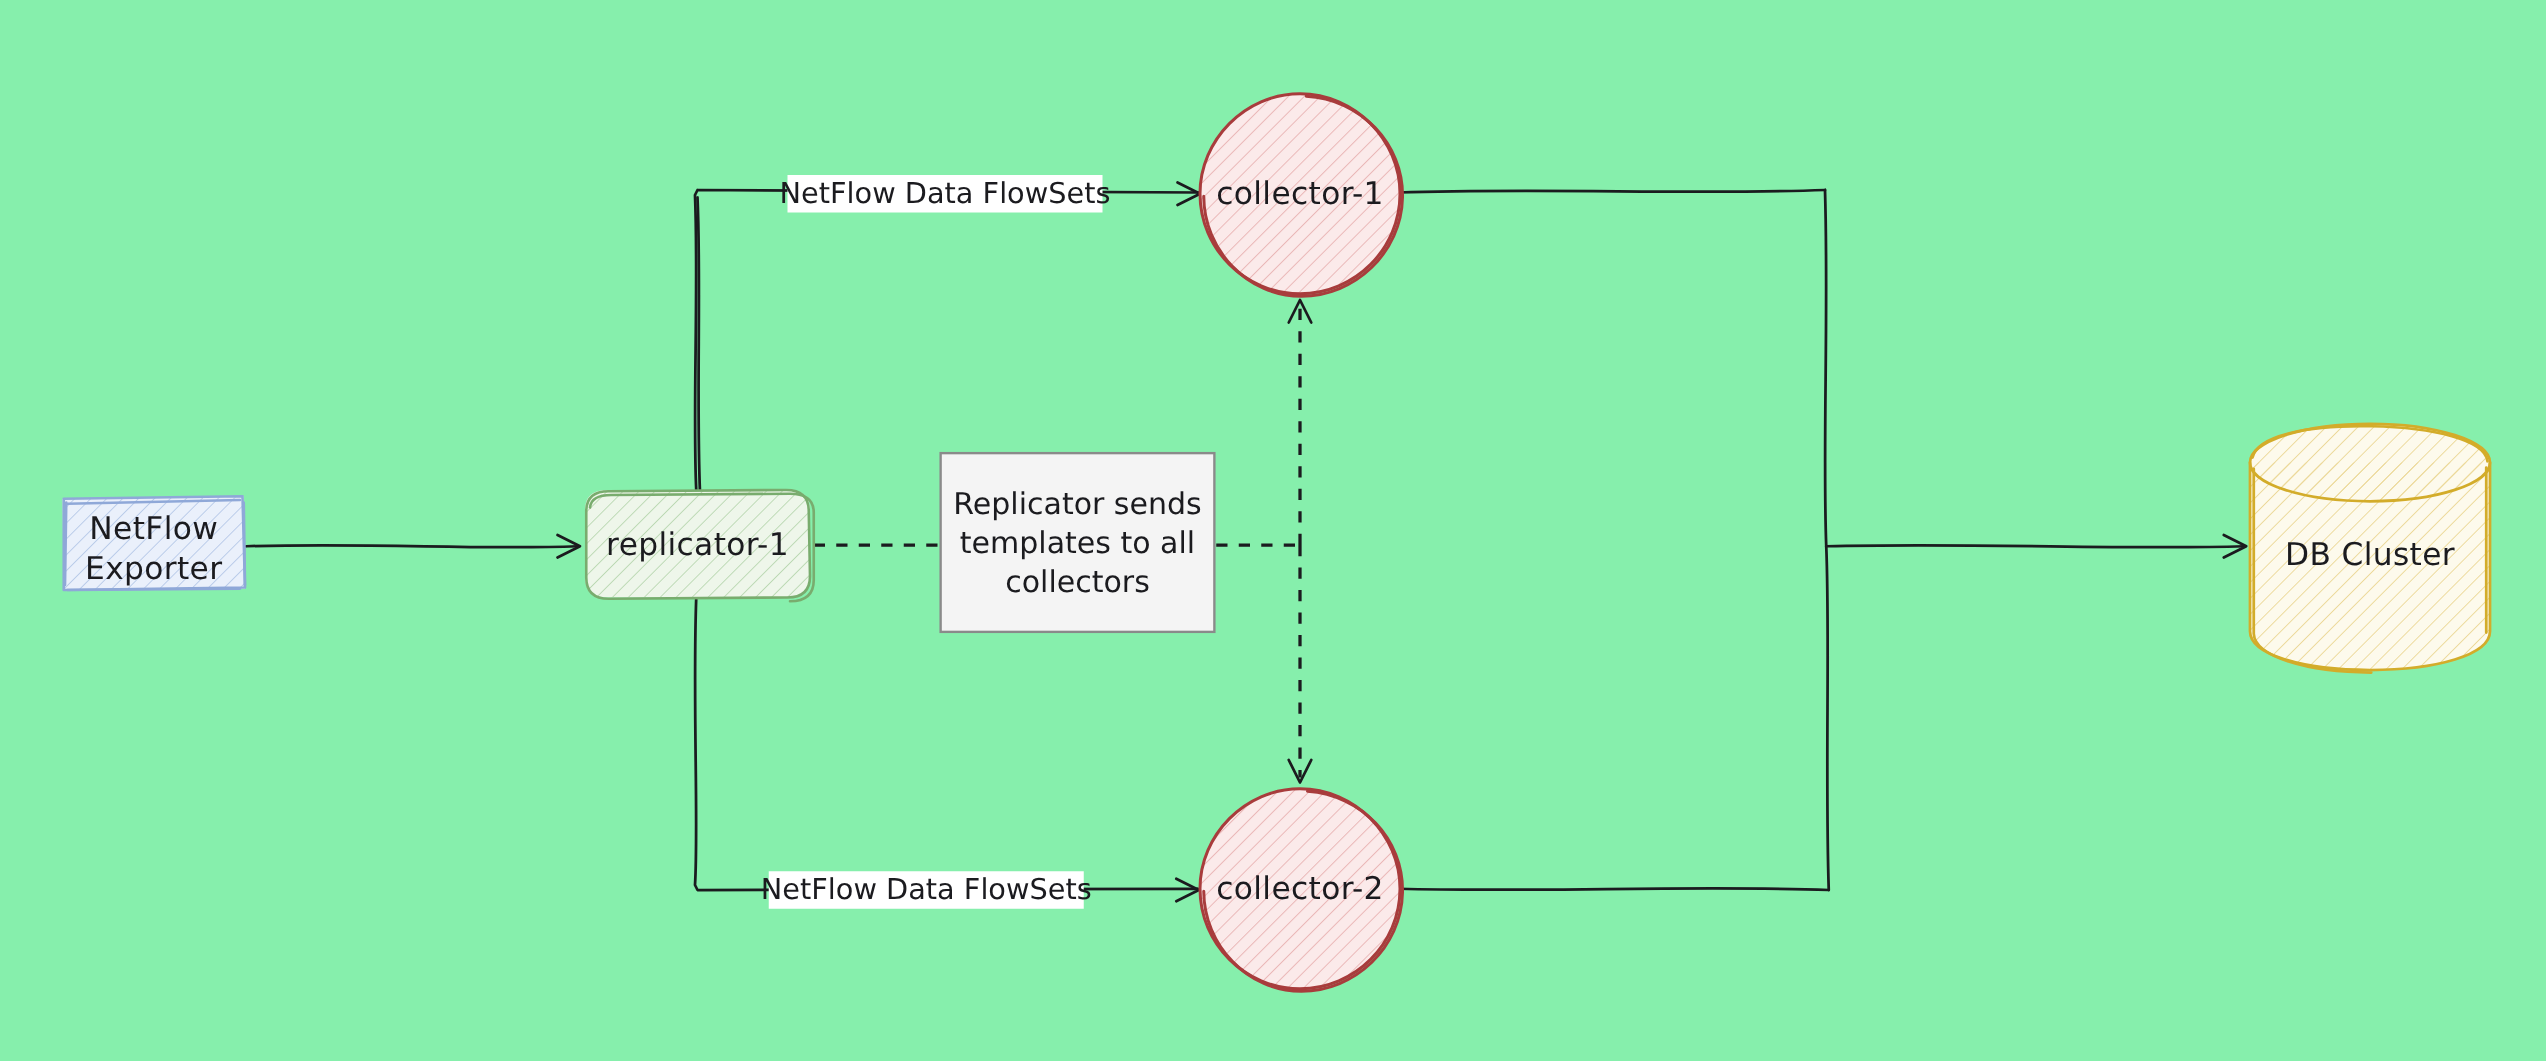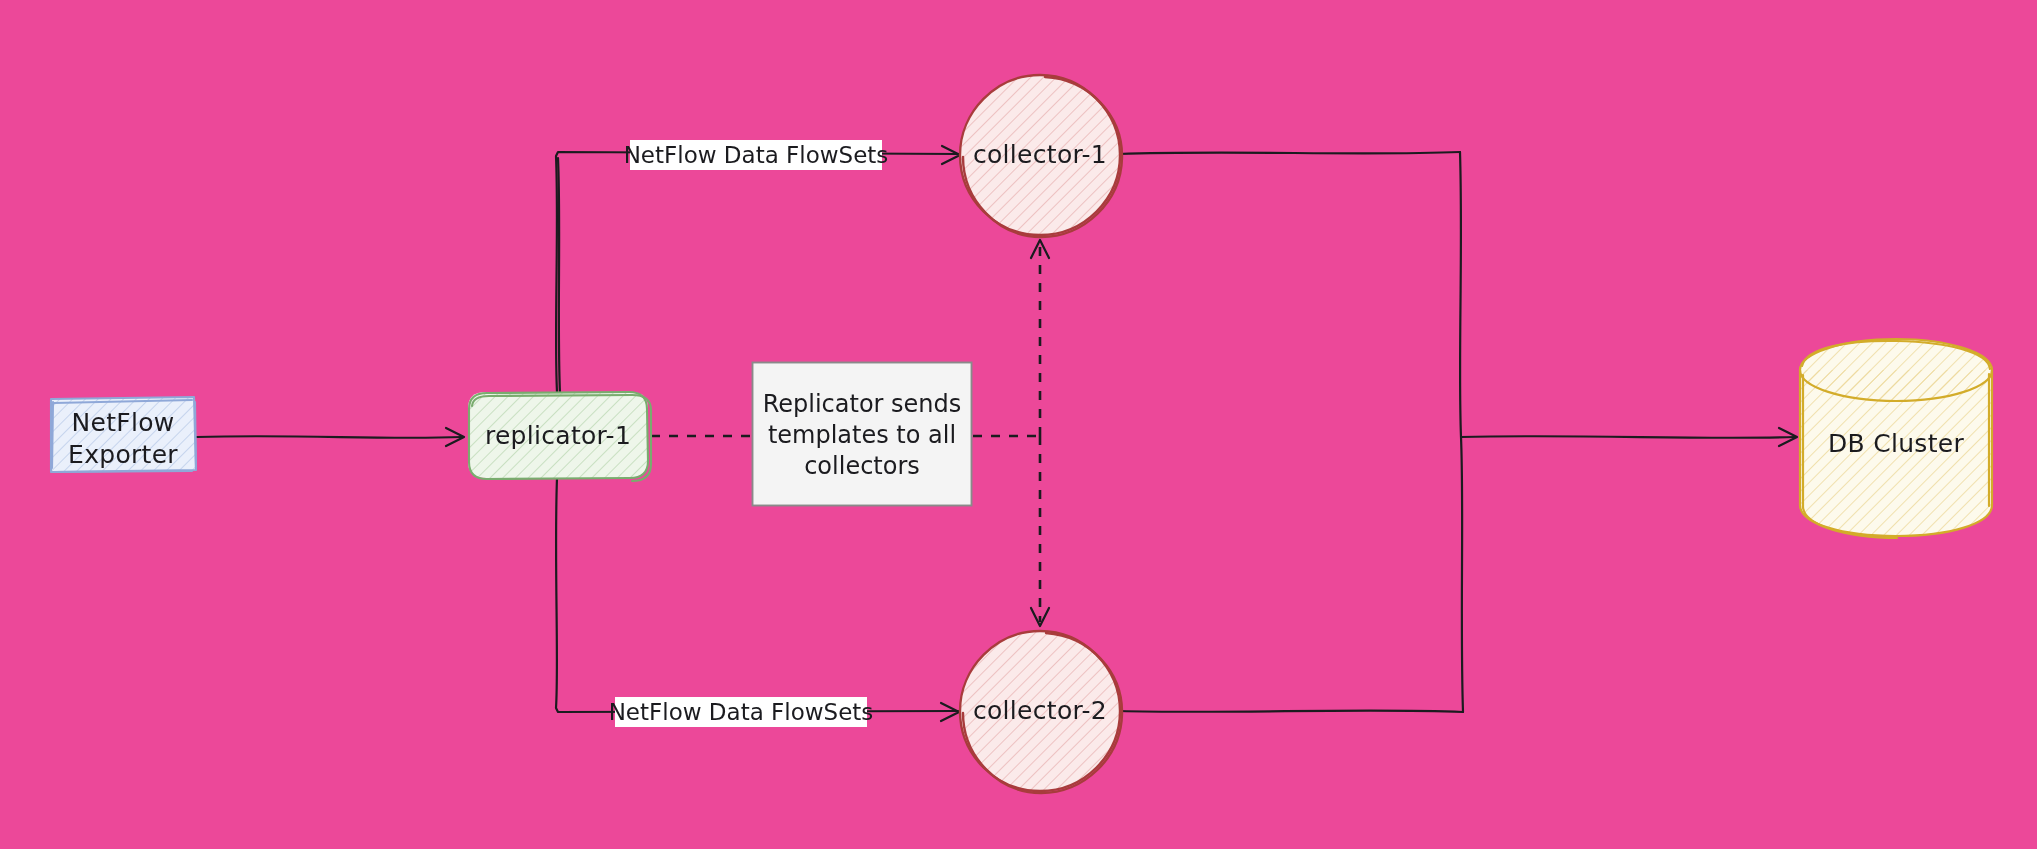"NetFlow Data FlowSets" #canvas-wrap { background: #ec4899 -> #86efac }
